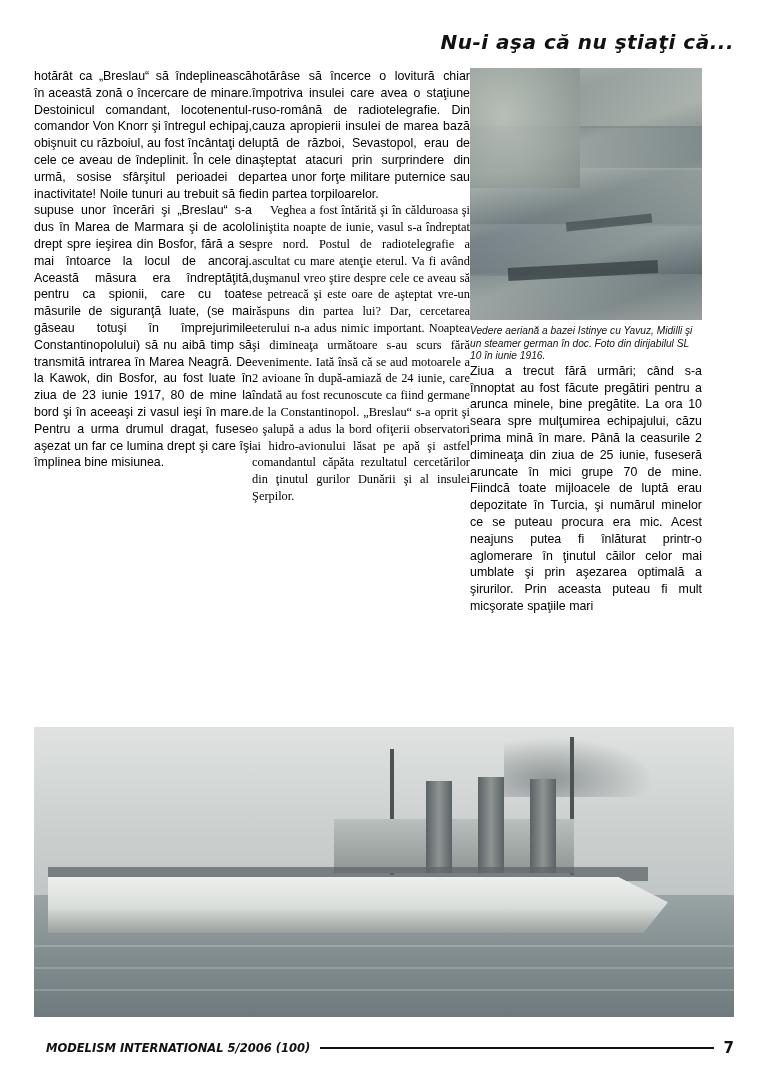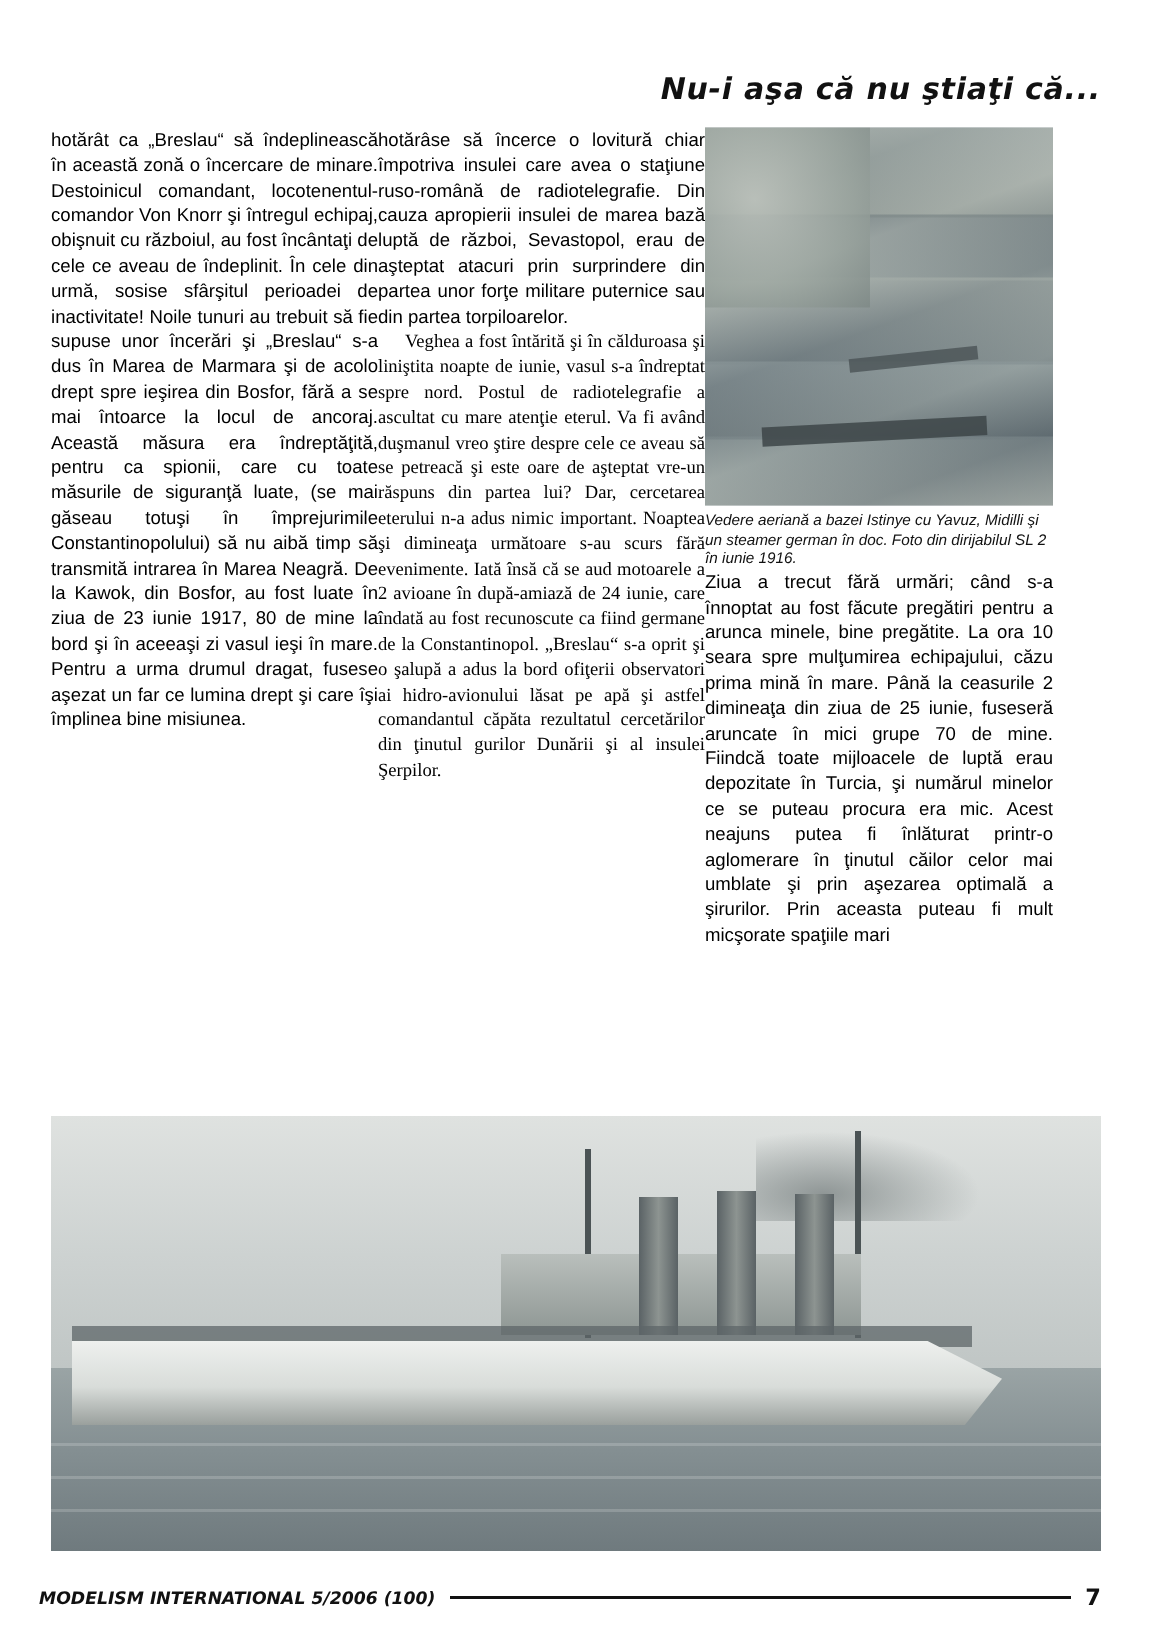"Nu-i aşa că nu ştiaţi" .page { margin-top: 17px -> none }
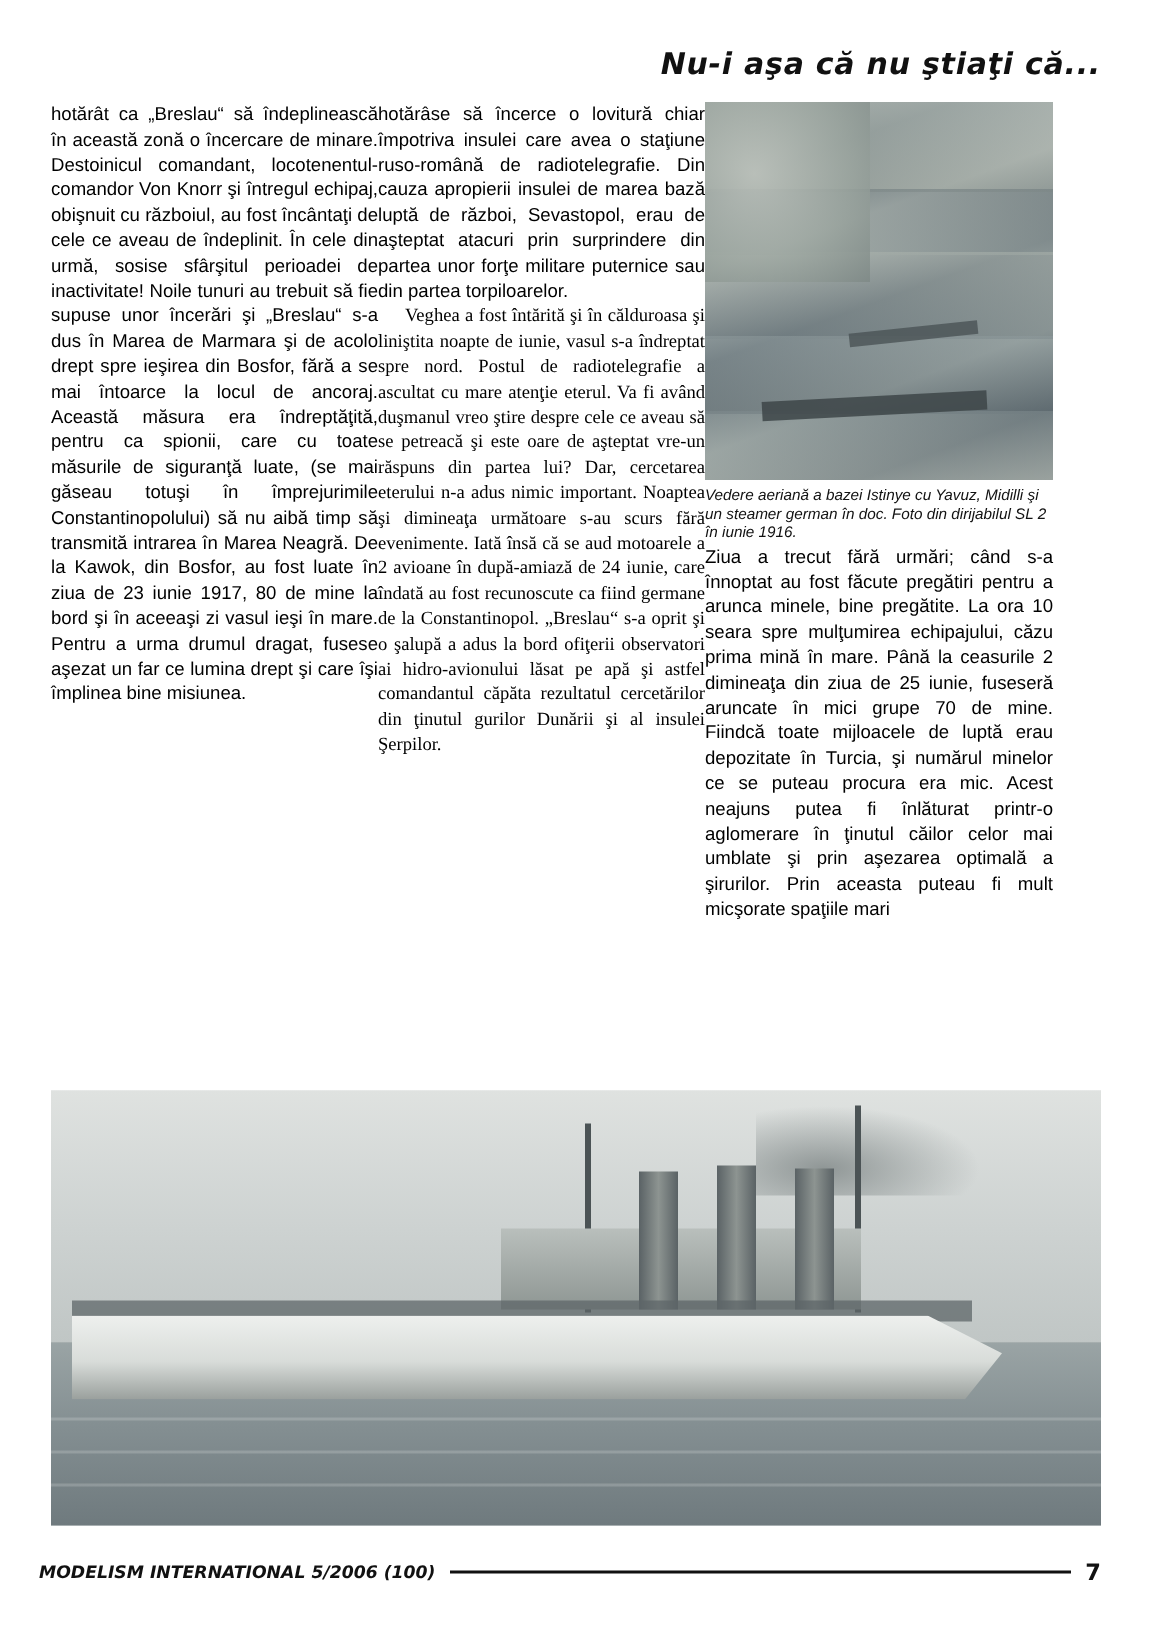"Vedere aeriană a bazei Istinye" div.photo-caption { text: 2 -> 10 }
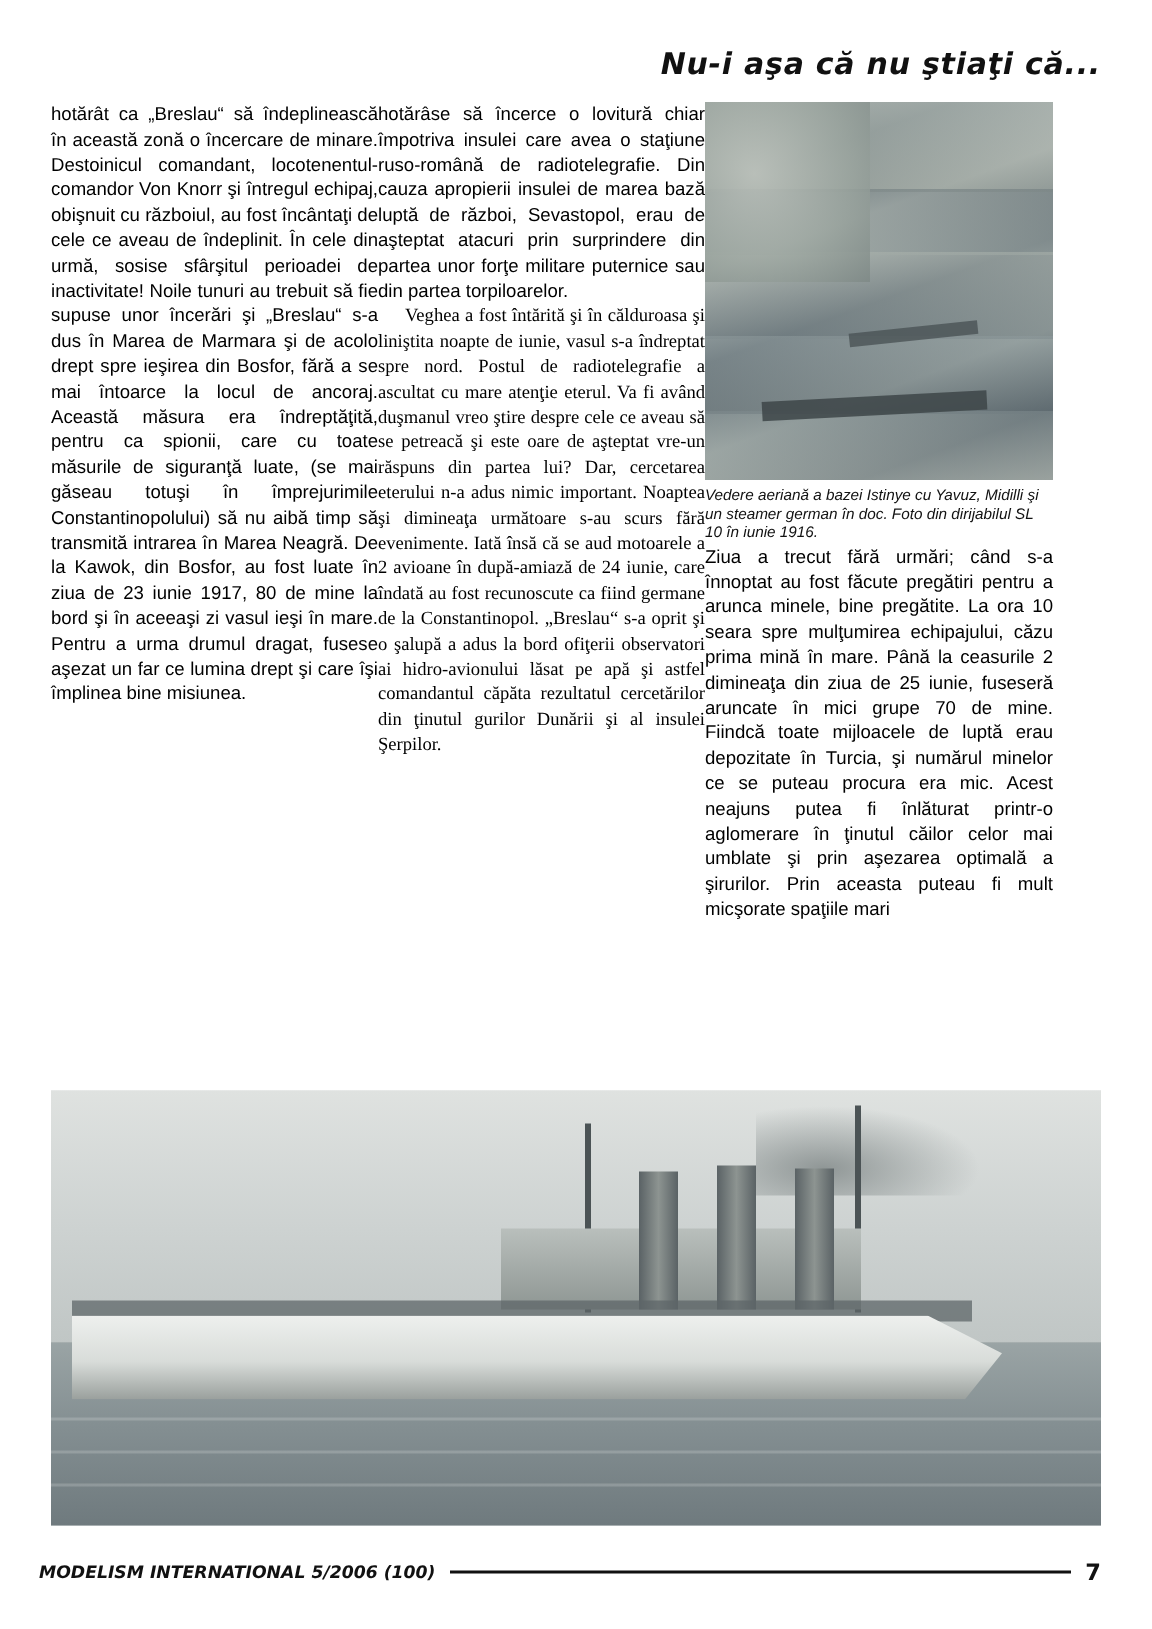"MODELISM INTERNATIONAL 5/2006 (100)" .footer { left: 26px -> 46px }
